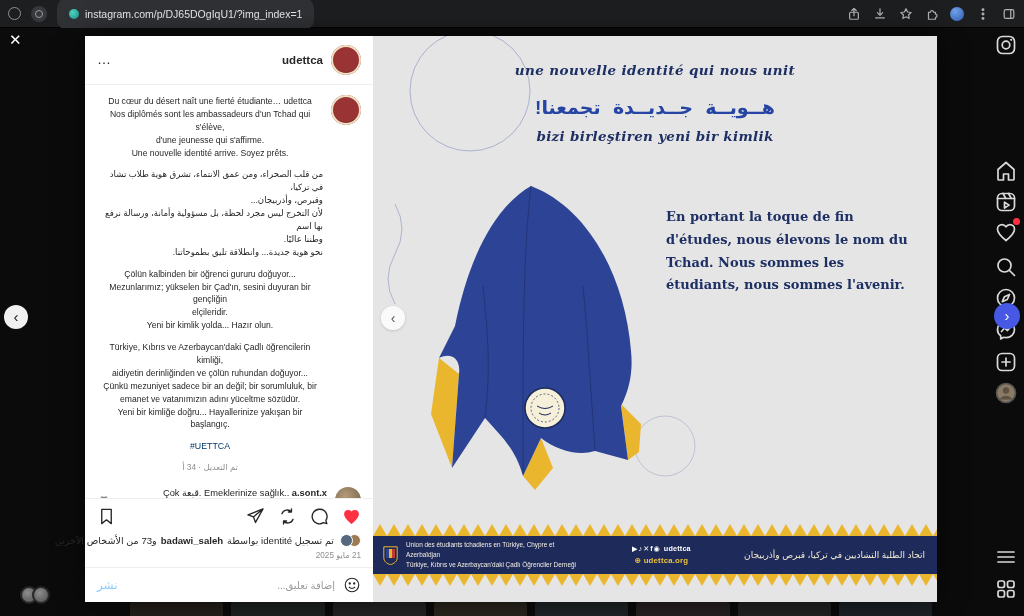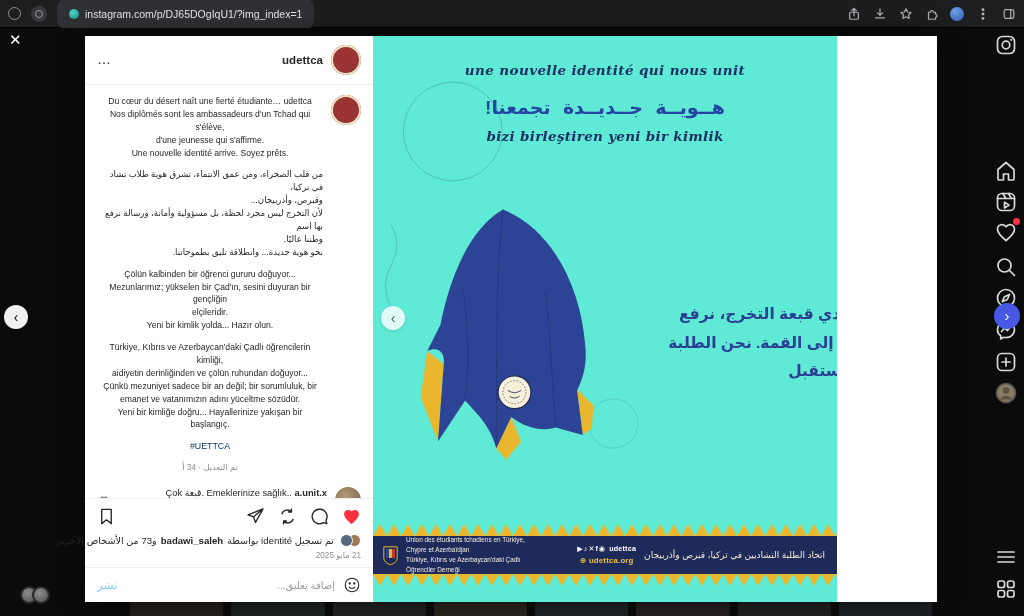"une nouvelle identité qui nous" .image-panel { background: #5eead4 -> #e5e5e5; width: 464px -> 564px }
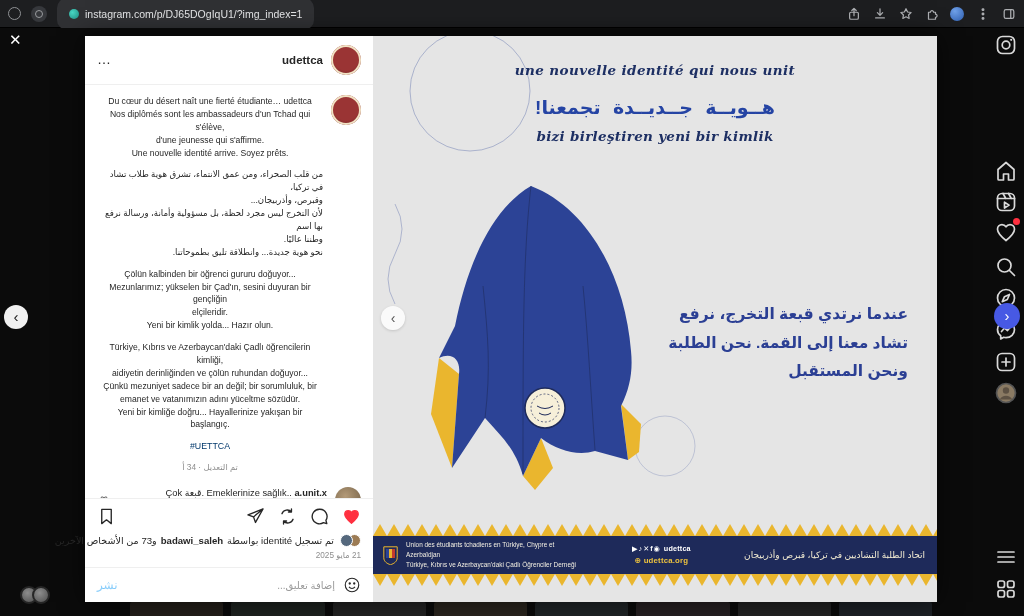"En portant la toque de" div.col-text { html: none -> <div>En portant la toque de fin d'études, nous élevons le nom du Tchad. Nous sommes les étudiants, nous sommes l'avenir.</div> }
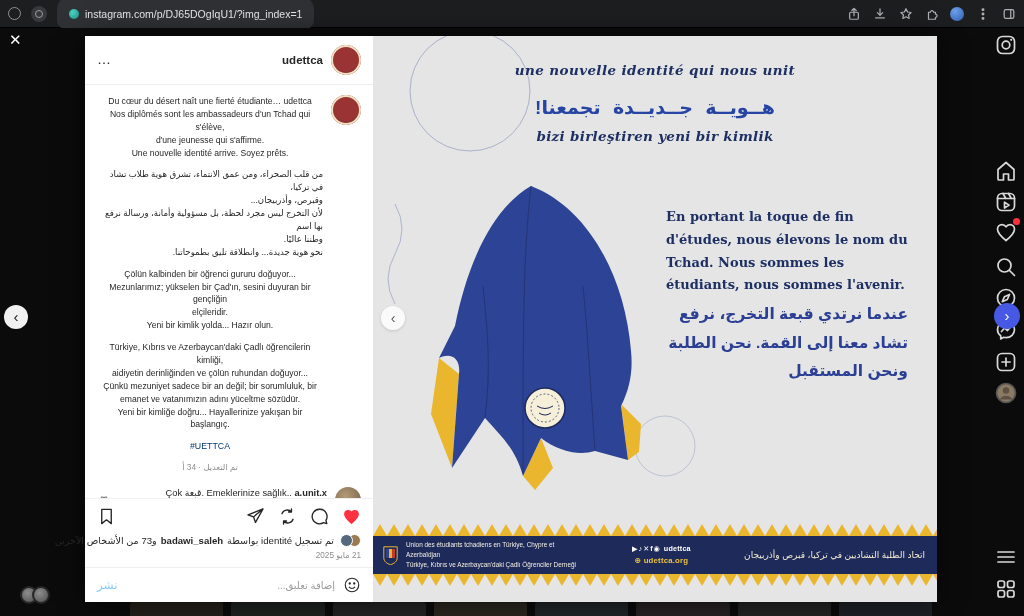"عندما نرتدي قبعة التخرج، نرفع" div.col-text { html: <div>عندما نرتدي قبعة التخرج، نرفع تشاد معنا إلى القمة. نحن الطلبة ونحن المستقبل</div> -> none }
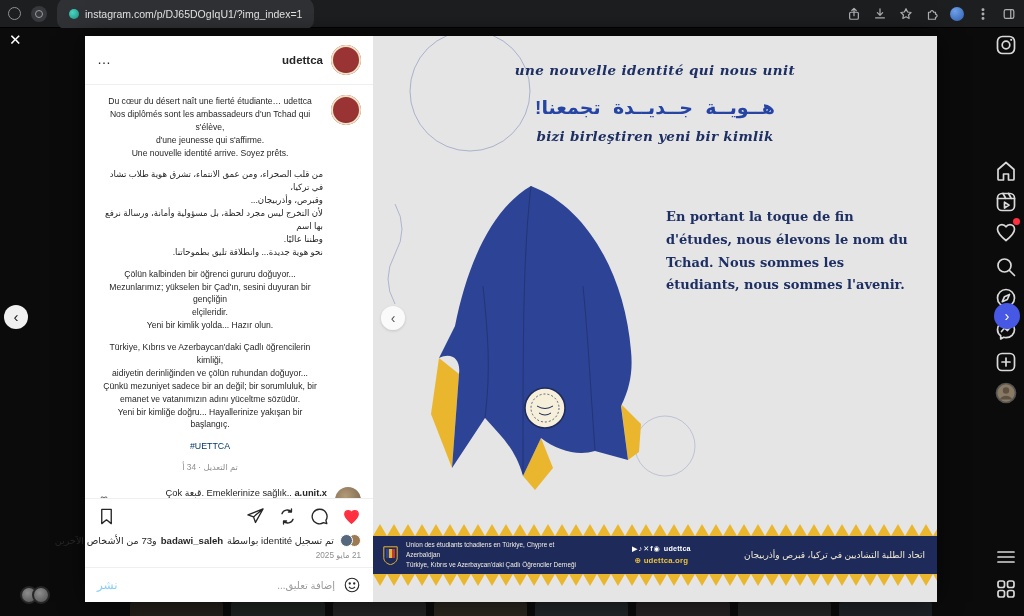"a.unit.x" span.cmt-user { text: a.unit.x -> a.sont.x }
